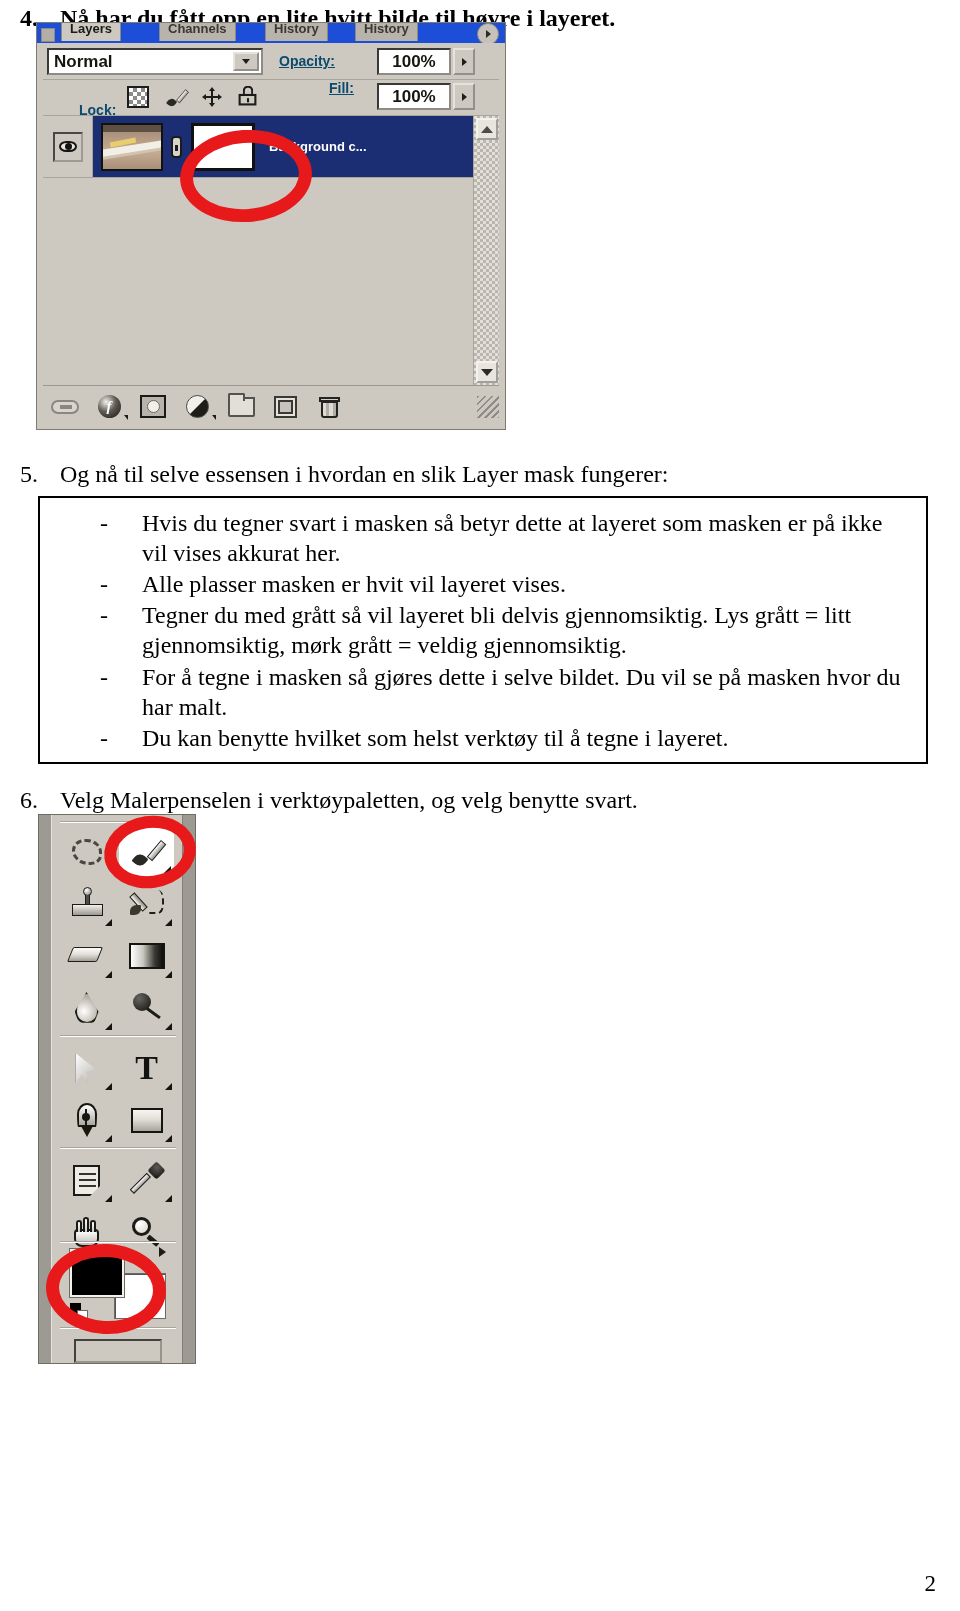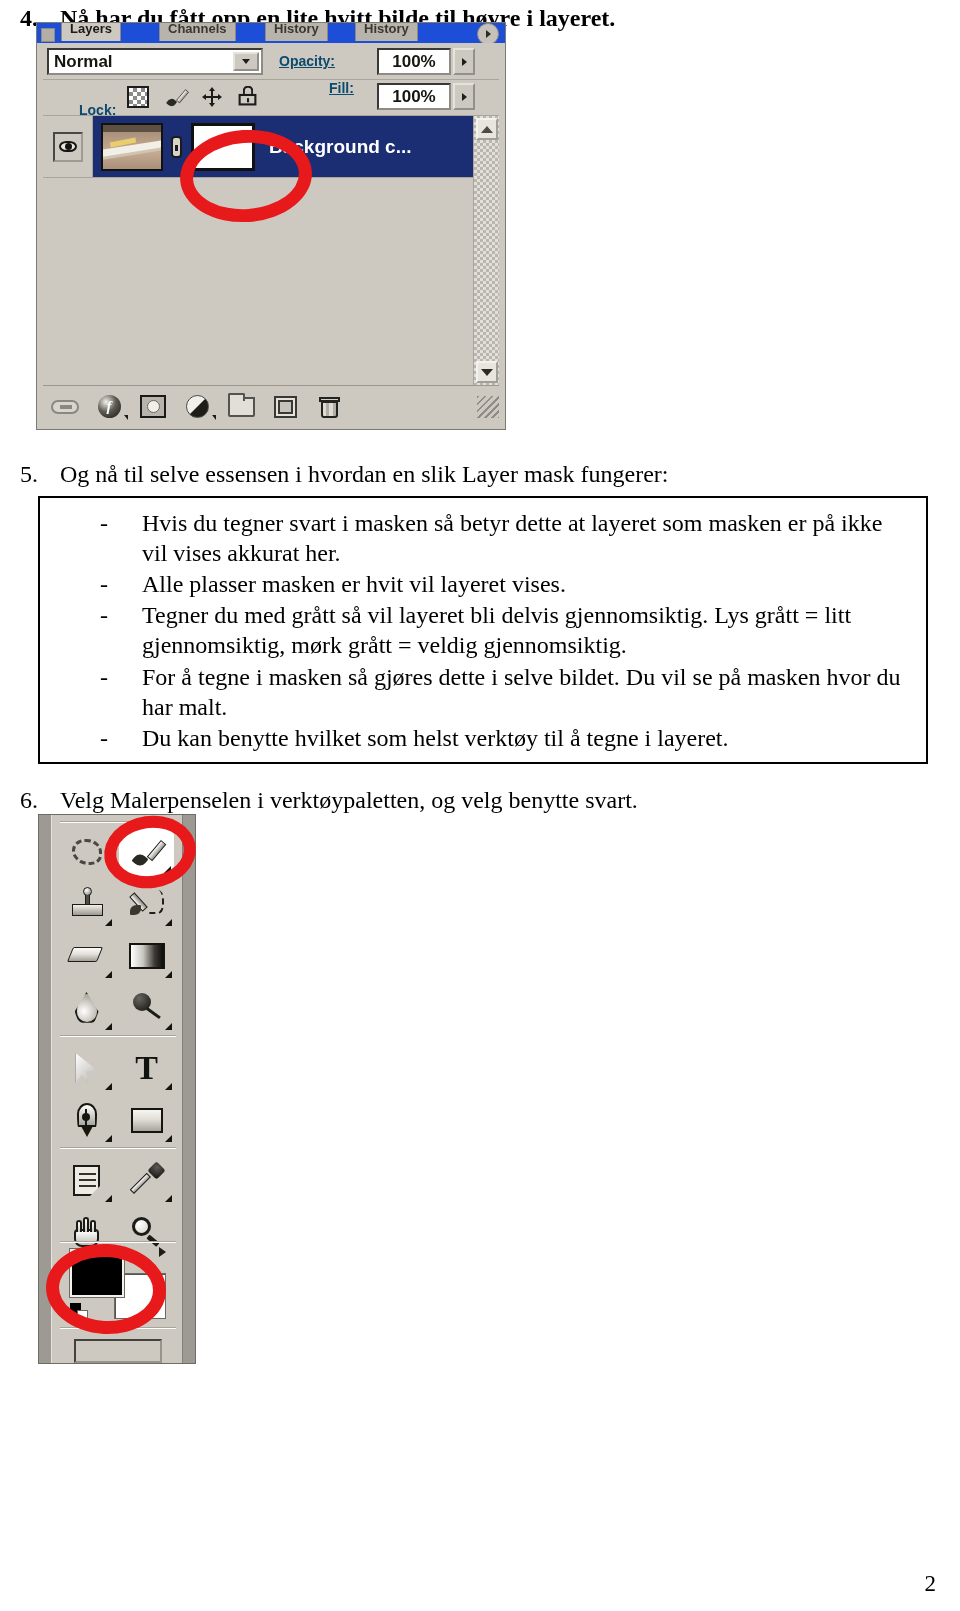"Background c..." .ps-layer-name { font-size: 19px -> 13px }
